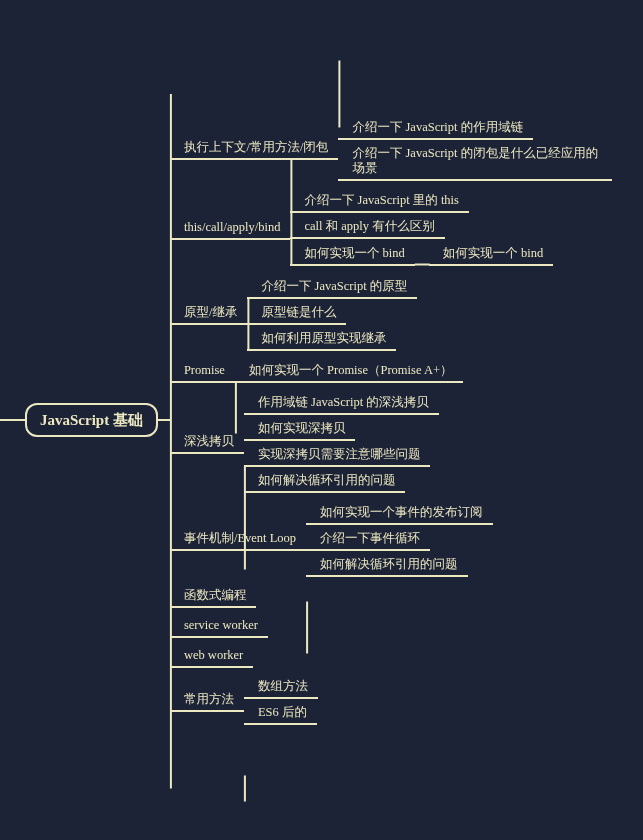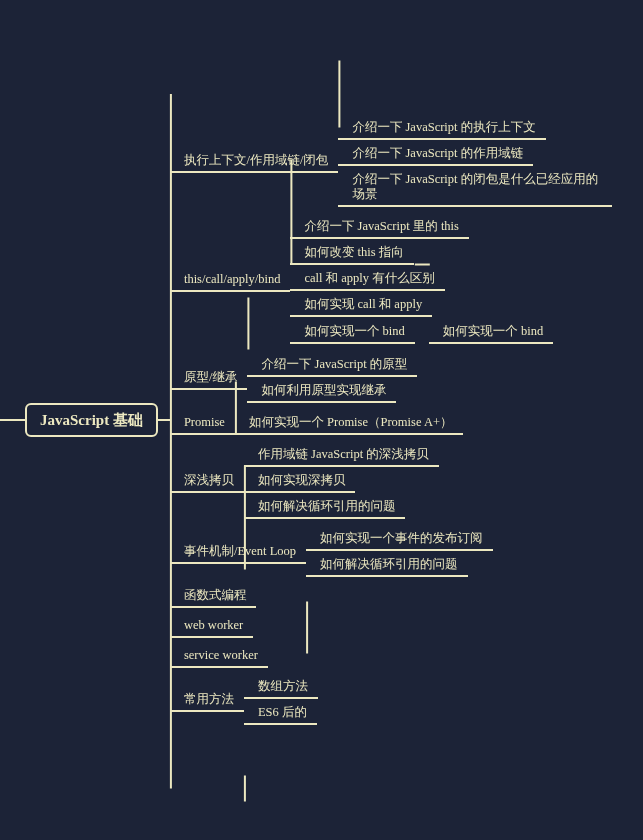"介绍一下 JavaScript 的执行上下文" div.node { html: <div> <div>介绍一下 JavaScript 的执行上下文</div> </div> -> none }
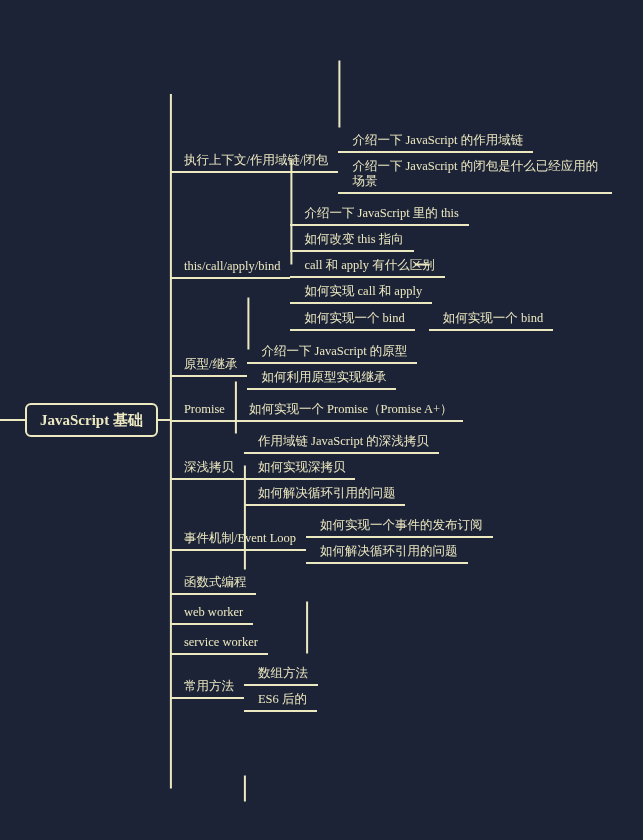"执行上下文/作用域链/闭包" div.label { text: /作用域链/ -> /常用方法/ }
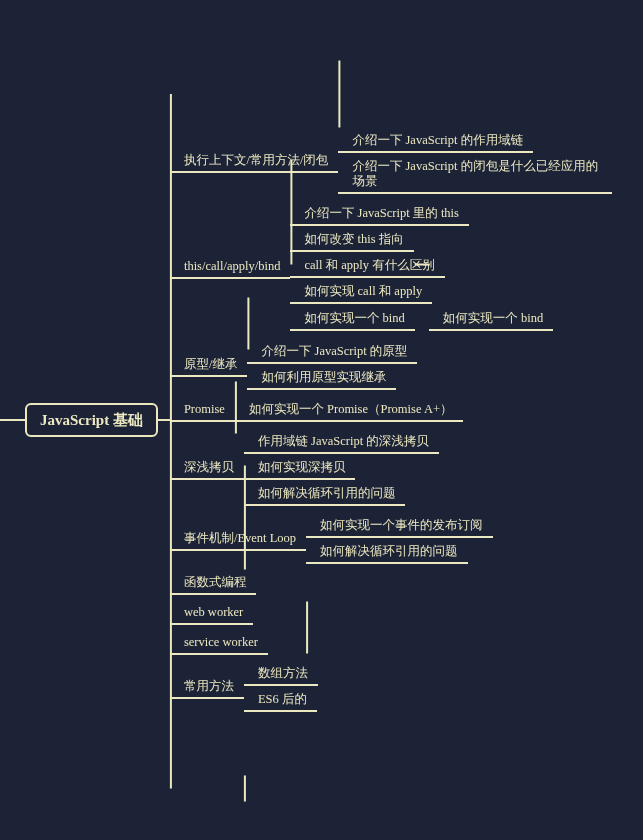"如何改变 this 指向" div.node { html: <div> <div>如何改变 this 指向</div> </div> -> none }
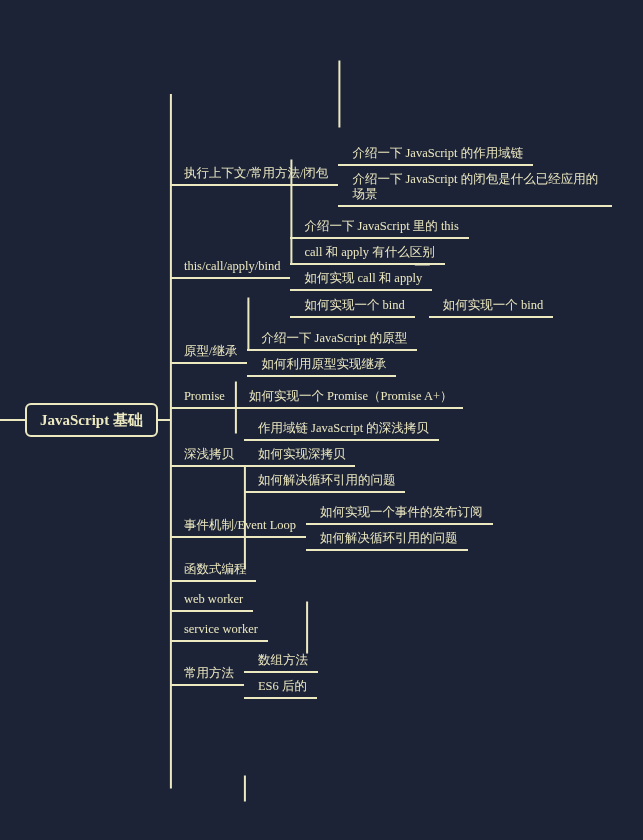"如何实现 call 和 apply" div.node { html: <div> <div>如何实现 call 和 apply</div> </div> -> none }
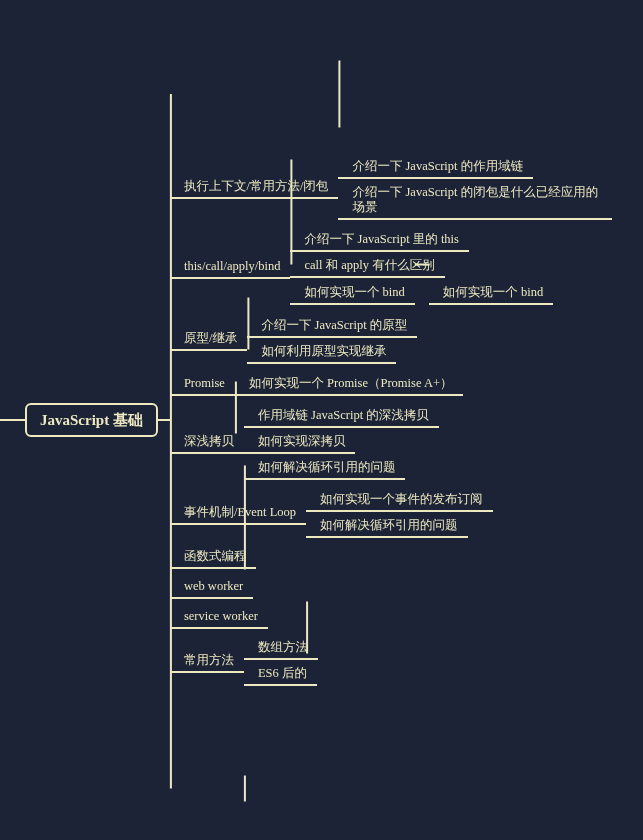"原型链是什么" div.node { html: none -> <div> <div>原型链是什么</div> </div> }
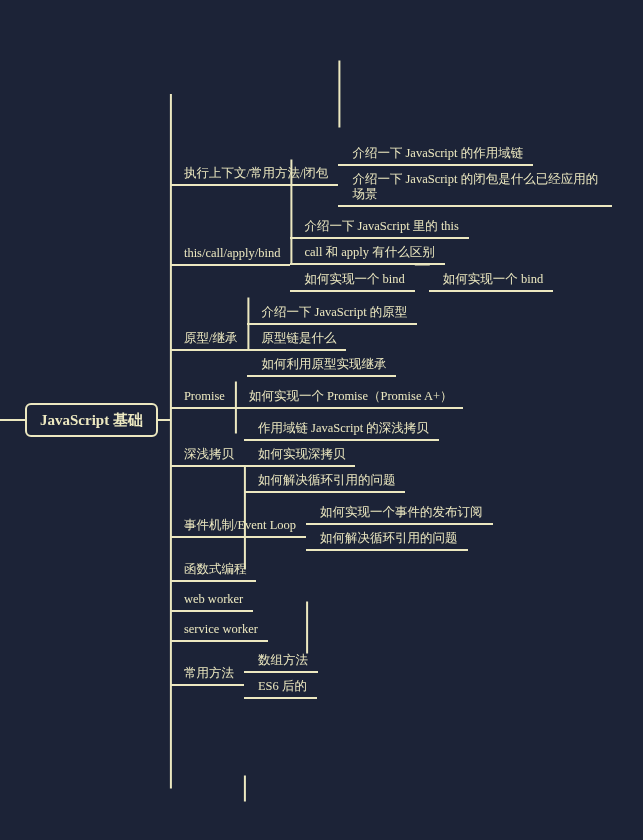"JavaScript 基础" .d0 > .label { border-radius: 6px -> 12px }
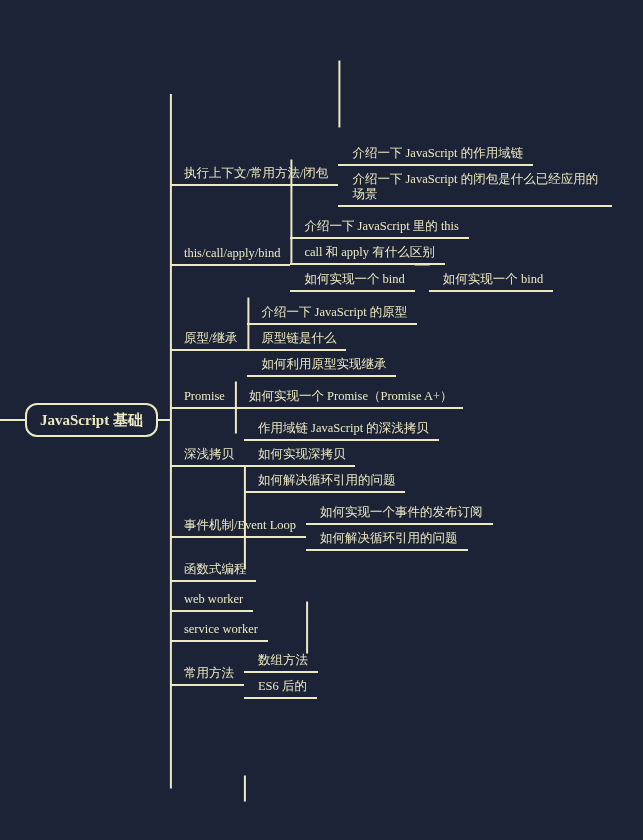"实现深拷贝需要注意哪些问题" div.node { html: none -> <div> <div>实现深拷贝需要注意哪些问题</div> </div> }
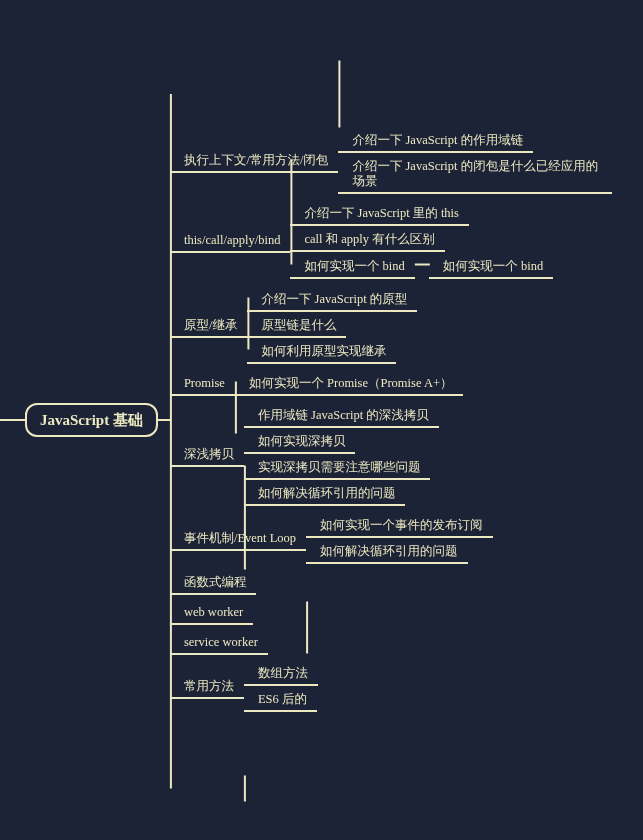"介绍一下事件循环" div.node { html: none -> <div> <div>介绍一下事件循环</div> </div> }
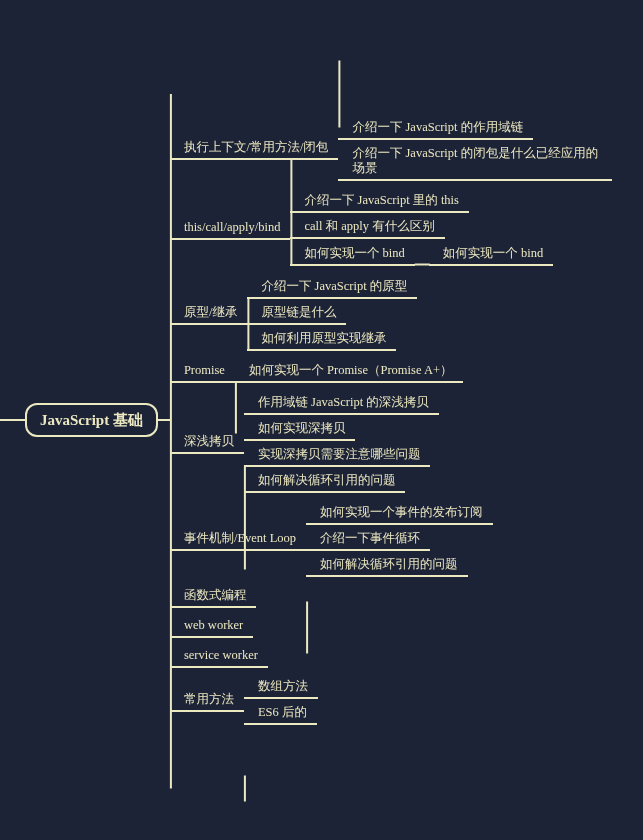"web worker" div.node { order: before "service worker" -> after "service worker" }
